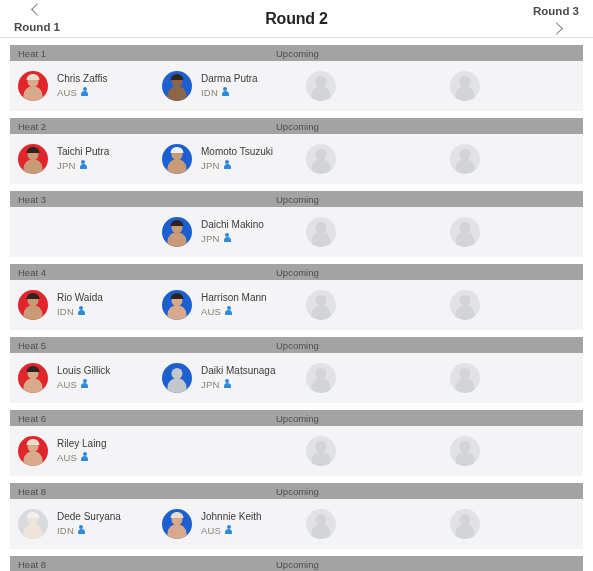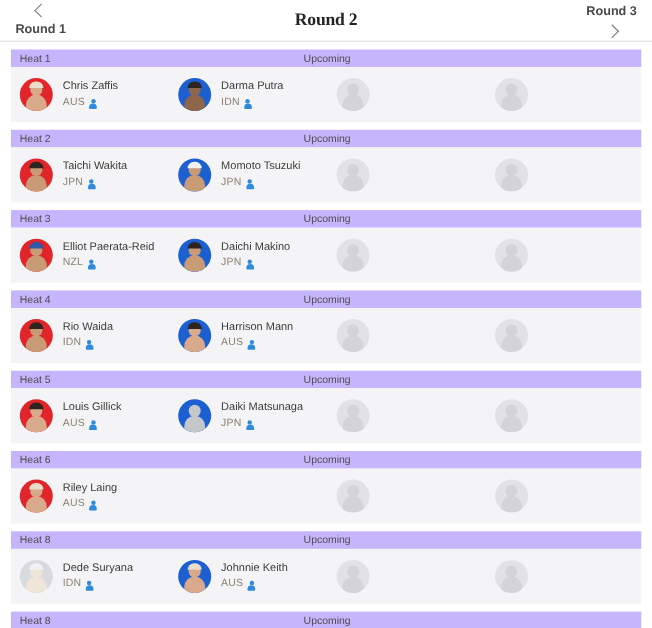"Round 2" .round-title { font-family: Liberation Serif, serif -> none }
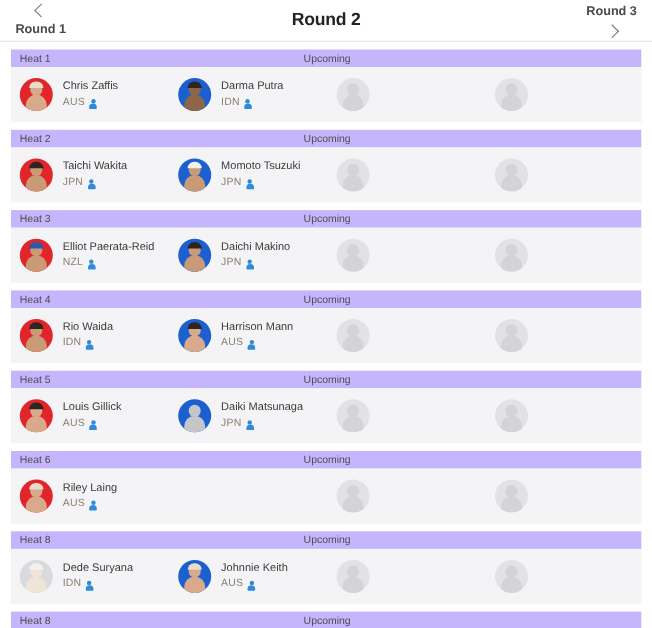"Heat 1" .heat-bar { background: #c4b5fd -> #a3a3a3 }
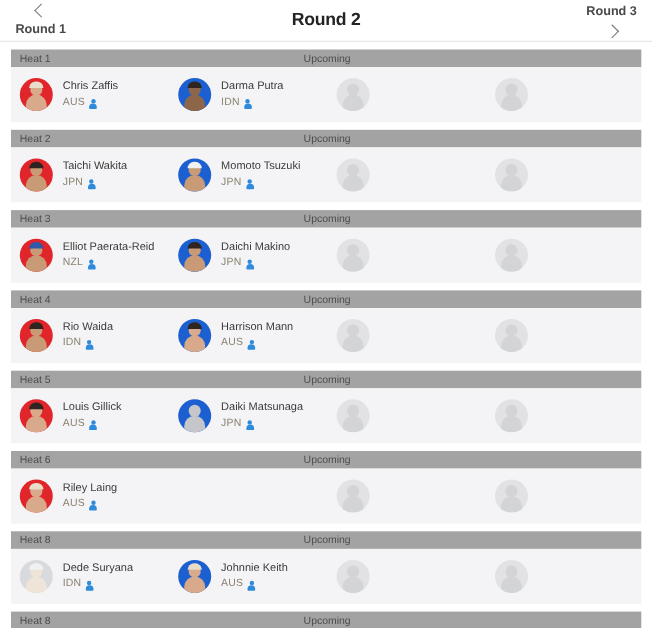"AUS" .athlete-sub { align-items: flex-end -> flex-start }
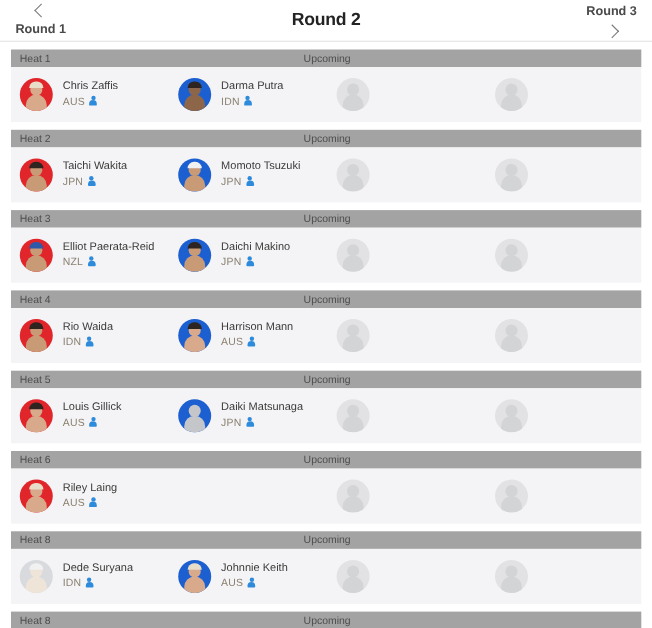"Taichi Wakita" div.athlete-name { text: Wakita -> Putra }
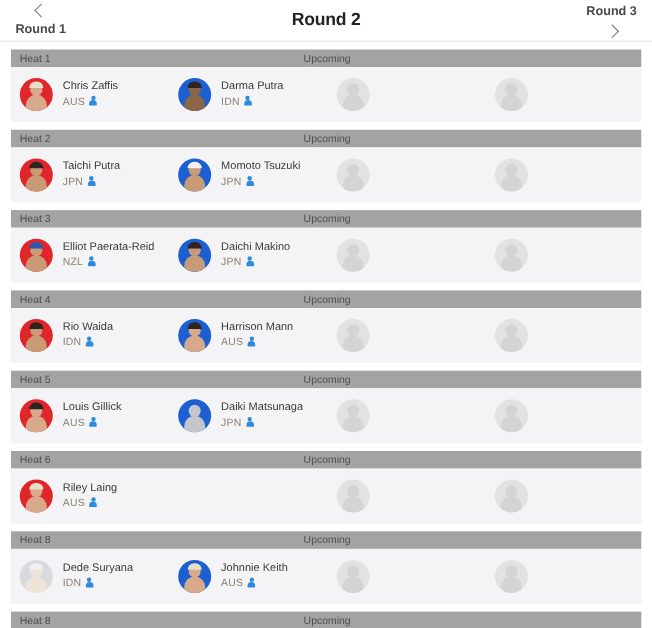"Elliot Paerata-Reid" div.slot { html: <div> <div> <div></div> <div></div> <div></div> </div> <div> <div>Elliot Paerata-Reid</div> <div> <span>NZL</span> <span></span> </div> </div> </div> -> none }
